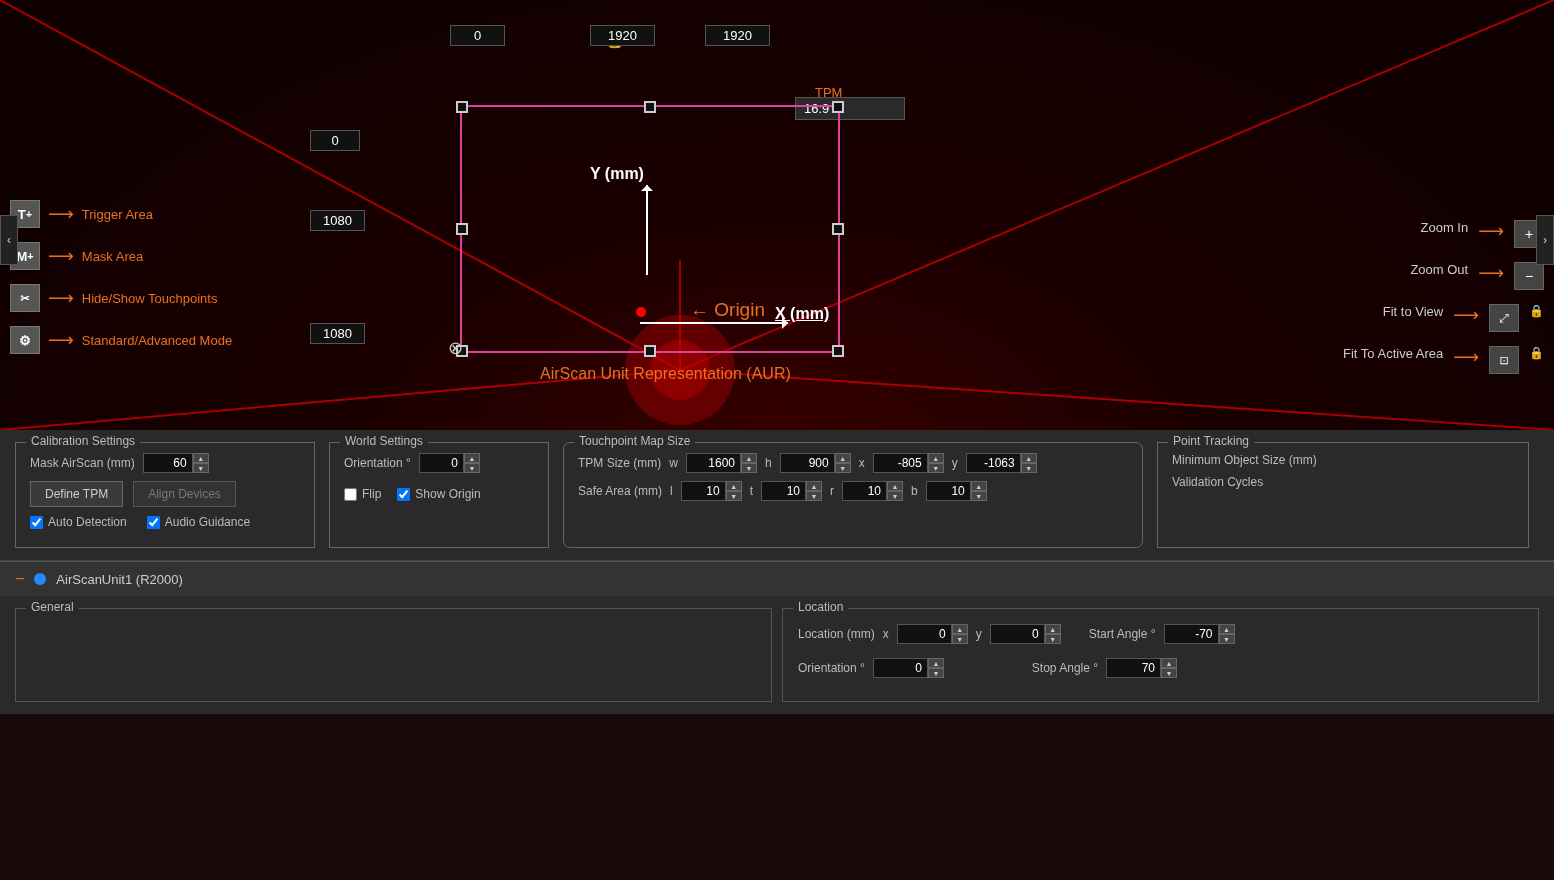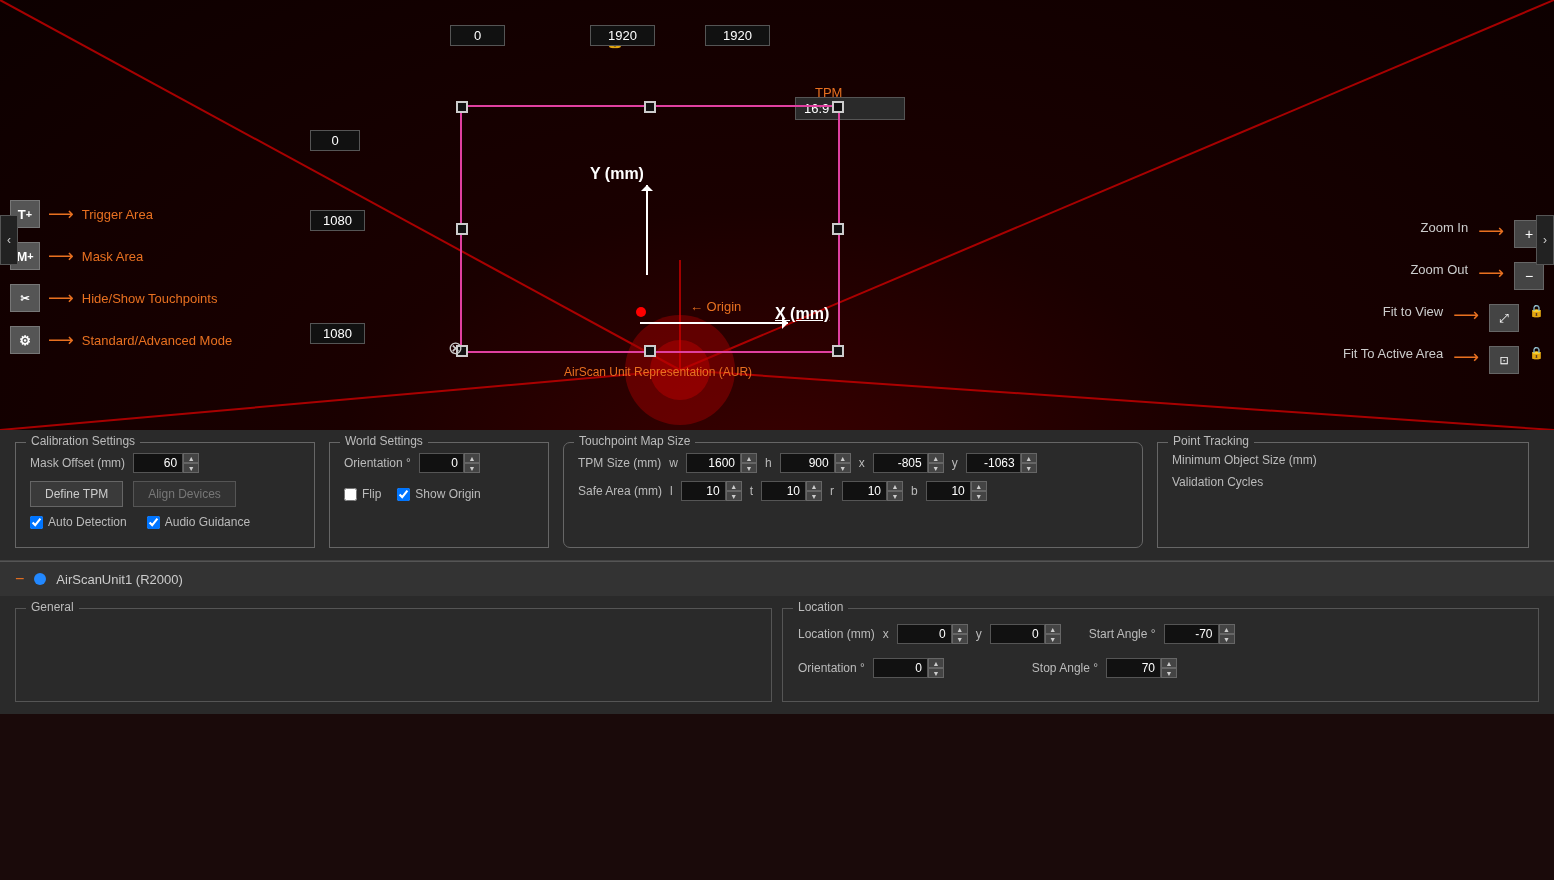"← Origin" .origin-label { font-size: 13px -> 19px }
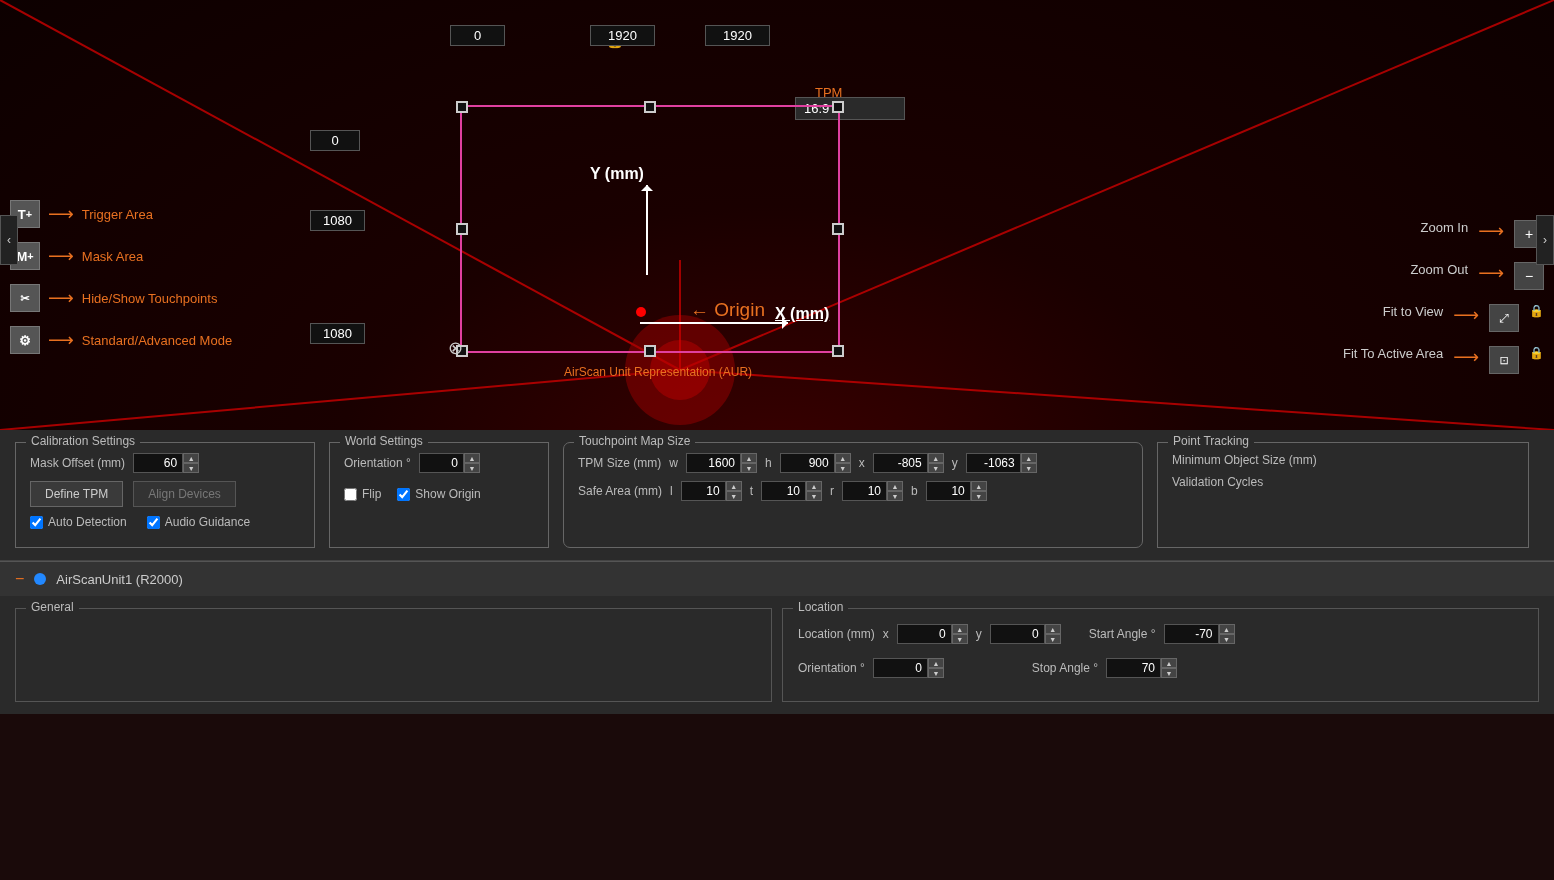"AirScan Unit Representation (AUR)" .aur-label { font-size: 12px -> 16px; margin-left: 24px -> none }
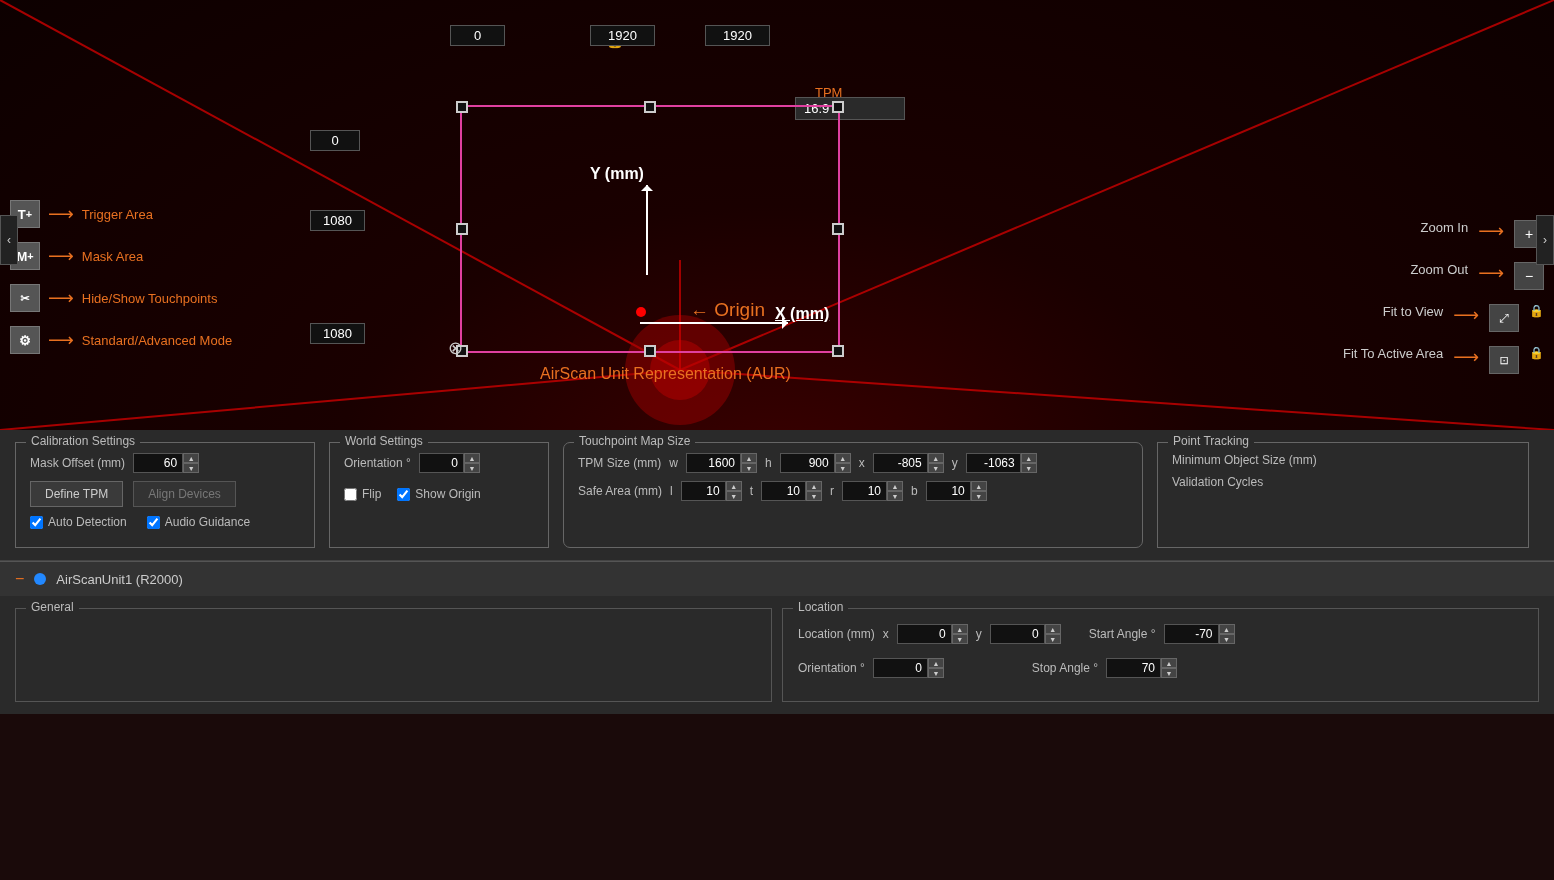"Mask Offset (mm)" span.field-label { text: Offset -> AirScan }
